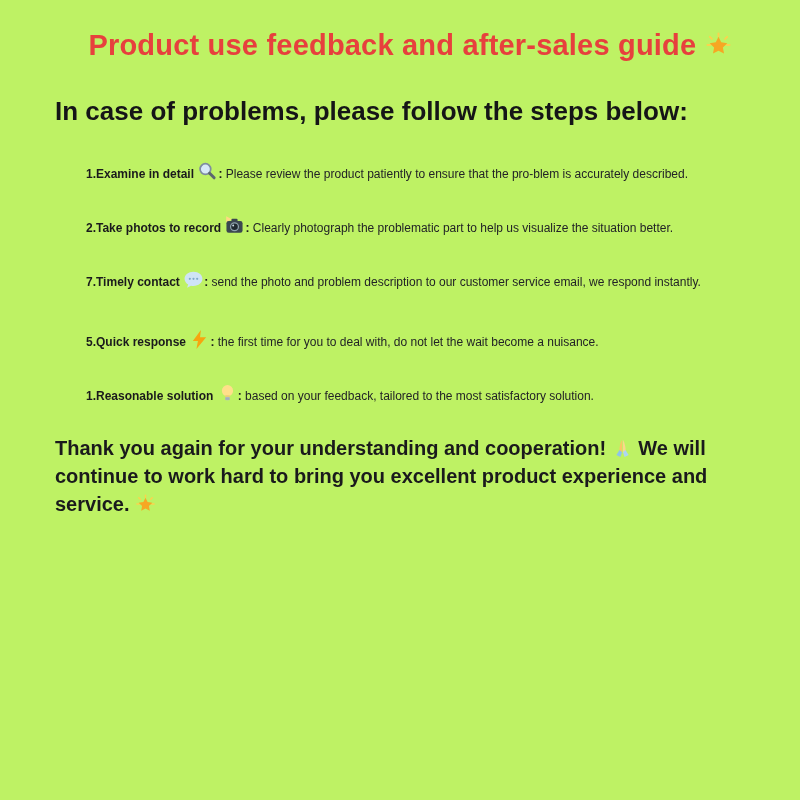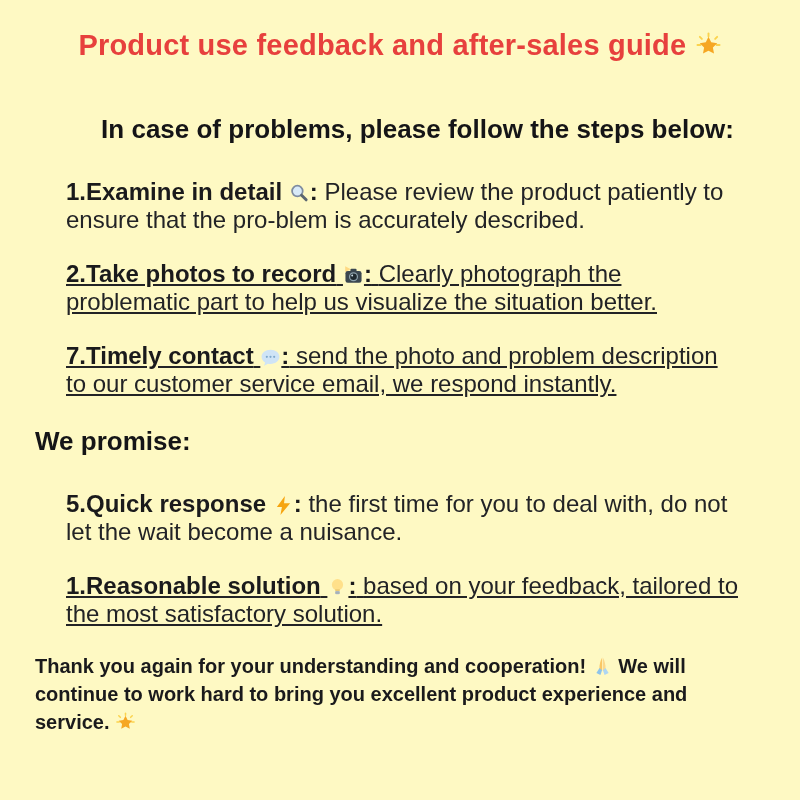"Product use feedback and after-sales" .page { background: #fef9c3 -> #bef264; padding-left: none -> 20px }
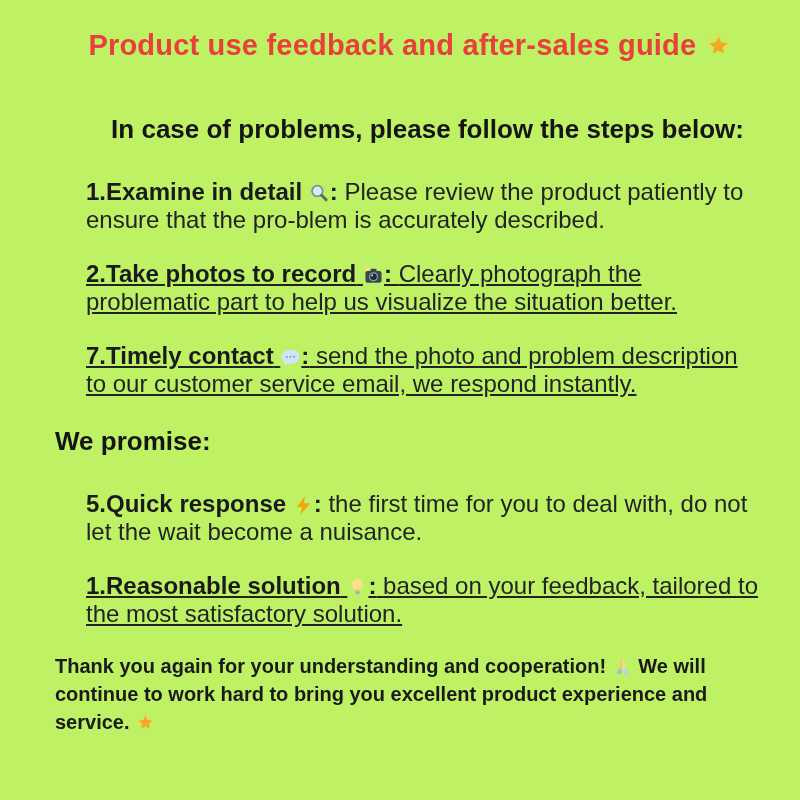"In case of problems, please" .heading-steps { margin-top: 48px -> 30px; text-align: center -> none }
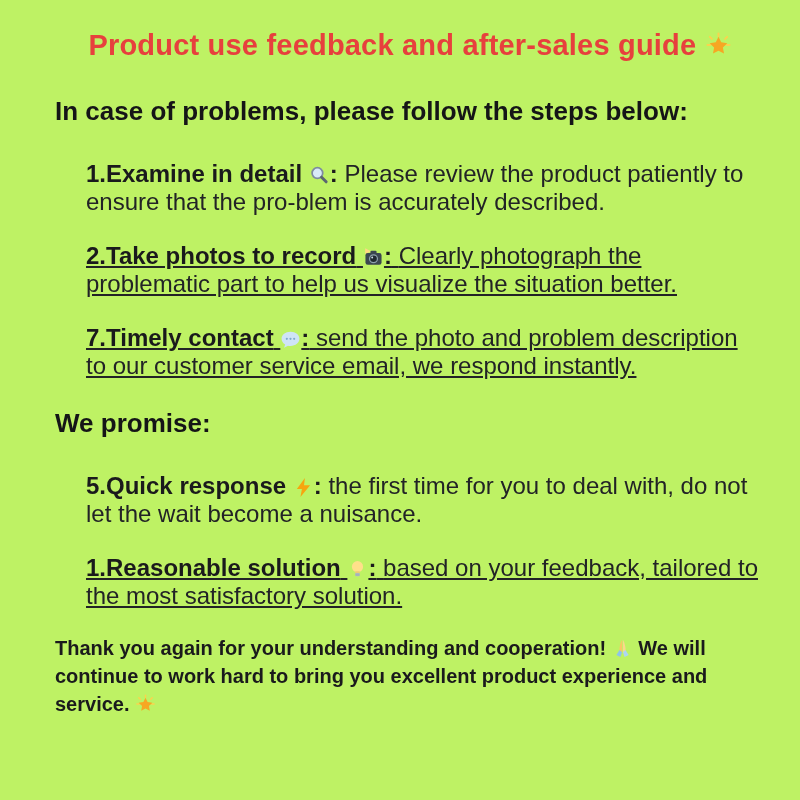"1.Examine in detail : Please" .item { font-size: 24px -> 12px }
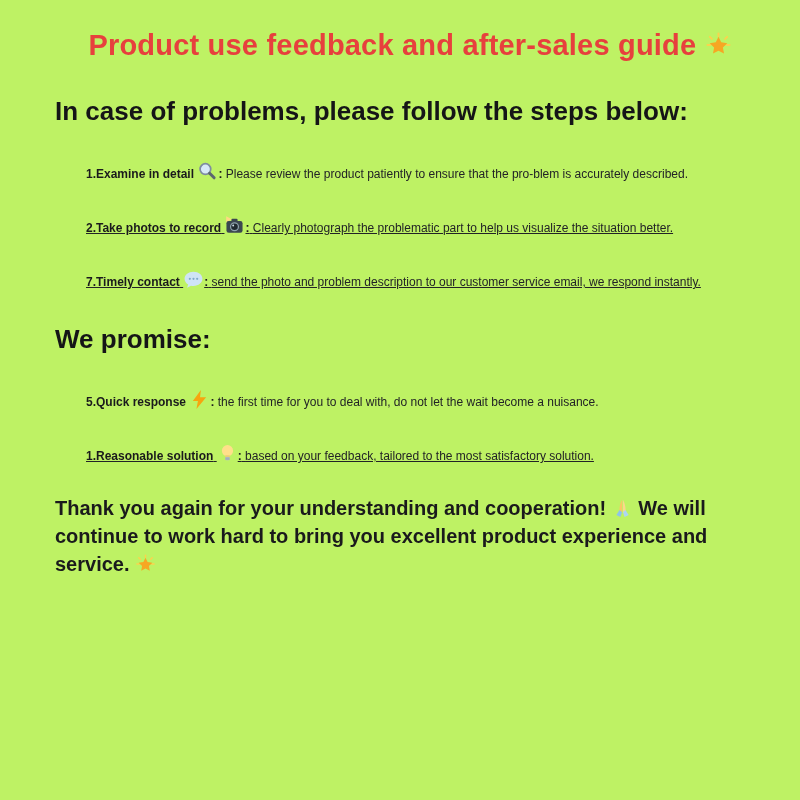"2.Take photos to record :" .item-next { text-decoration: underline -> none }
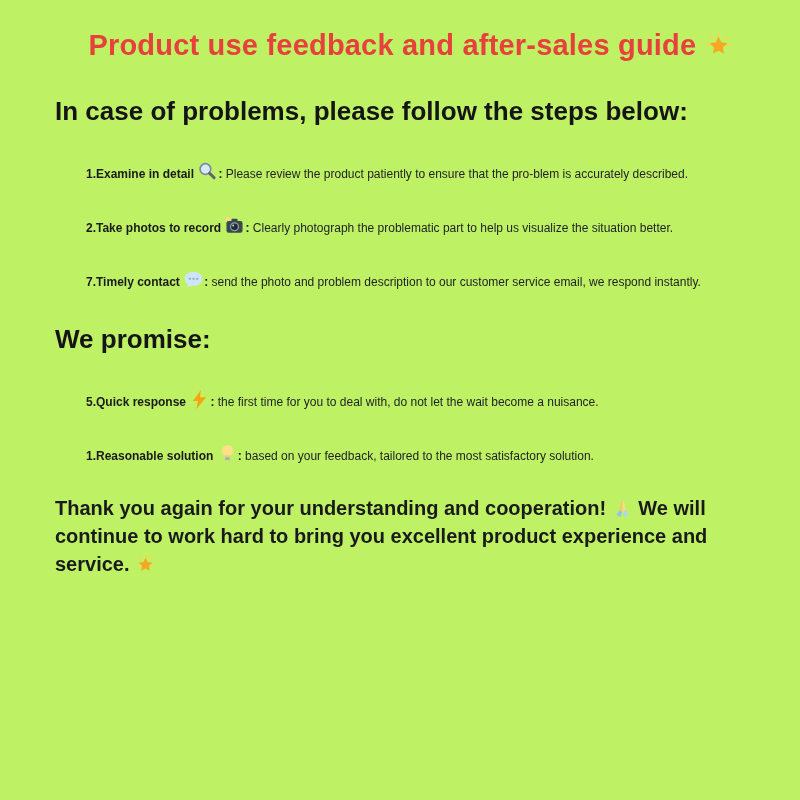"We promise:" h2.section-heading { html: <h2>We promise:</h2> -> none }
